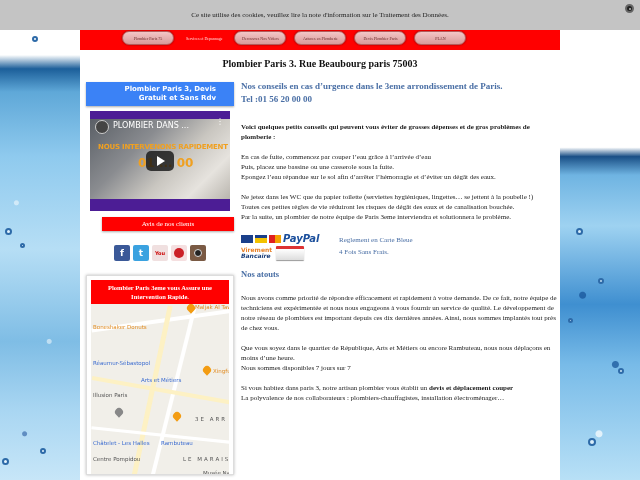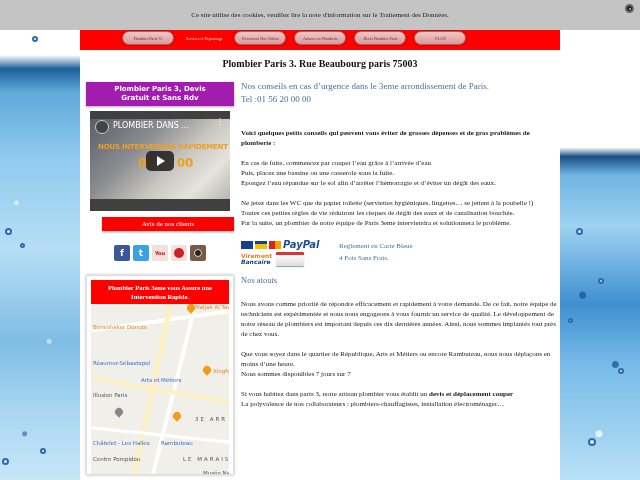"Plombier Paris 3, Devis Gratuit" .side-header { background: #a21caf -> #3b82f6; text-align: center -> right }
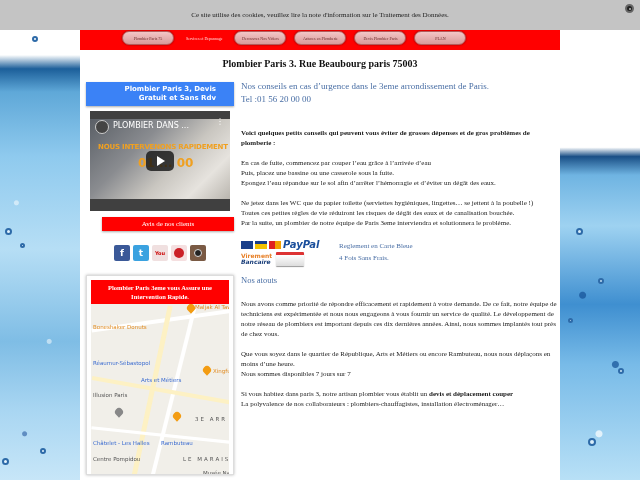"Nos conseils en cas d’urgence" .blue-h { font-weight: normal -> bold }
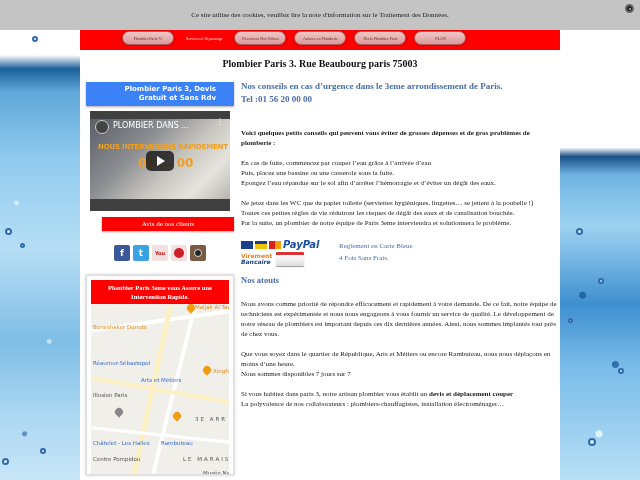"PLOMBIER DANS ..." .video { background: #404040 -> #4c1d95 }
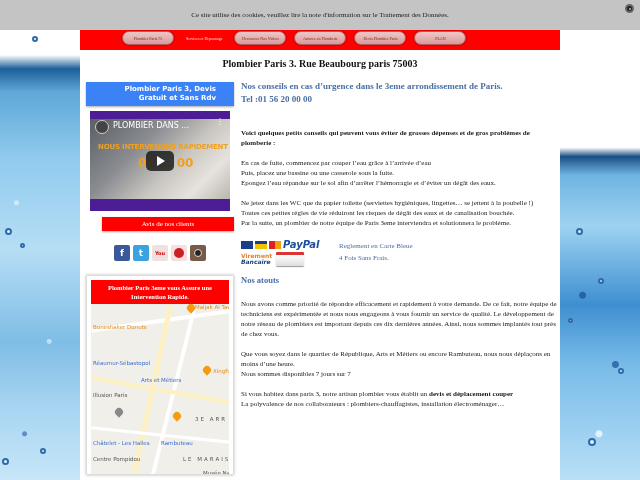"Voici quelques petits conseils qui" p.bold { margin-top: 22px -> 16px }
